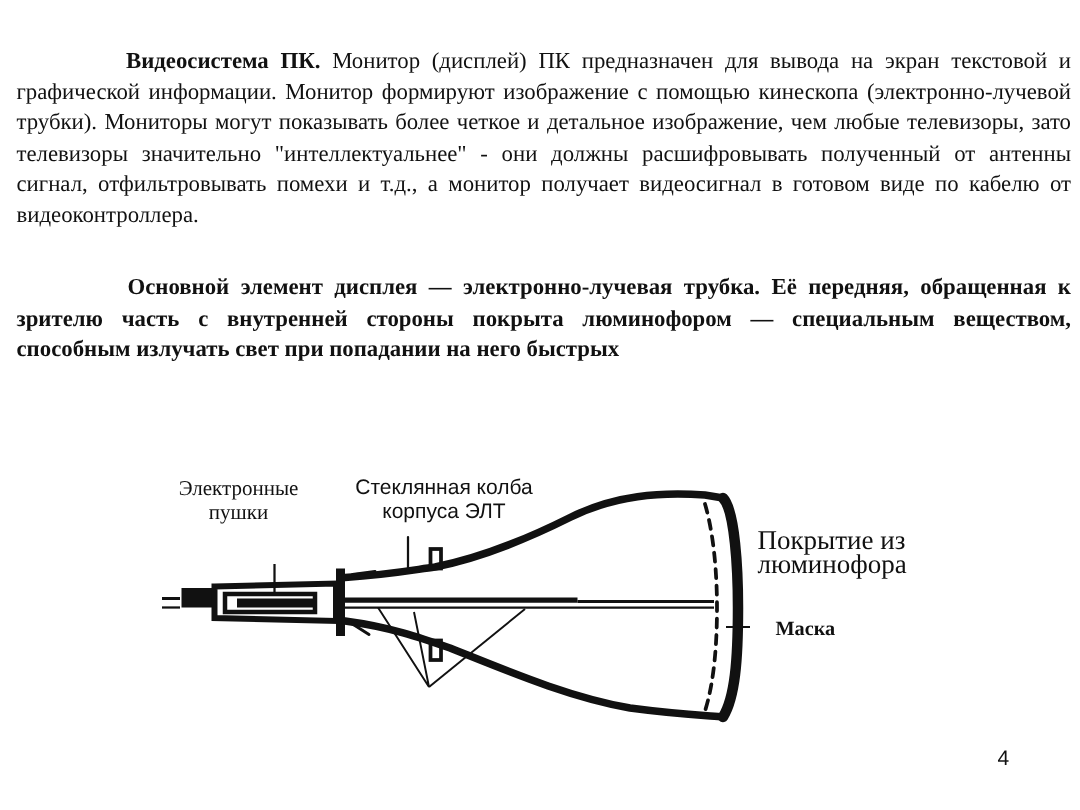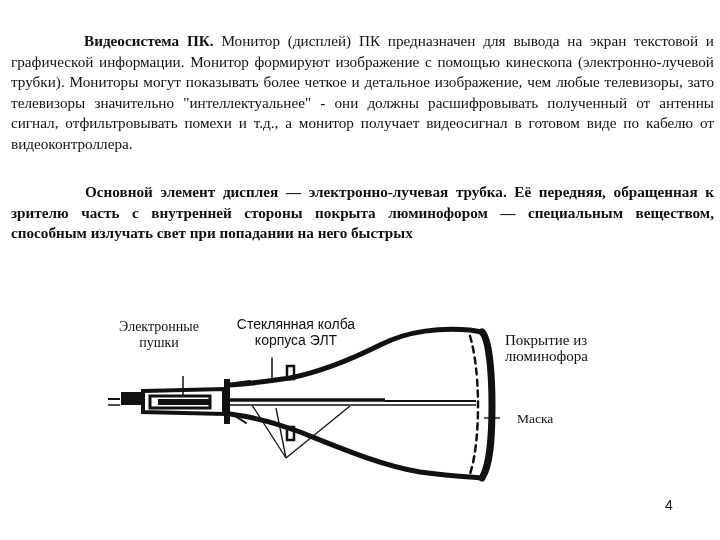"Покрытие из люминофора" .lbl-coat { font-size: 15px -> 18px; top: 332px -> 352px }
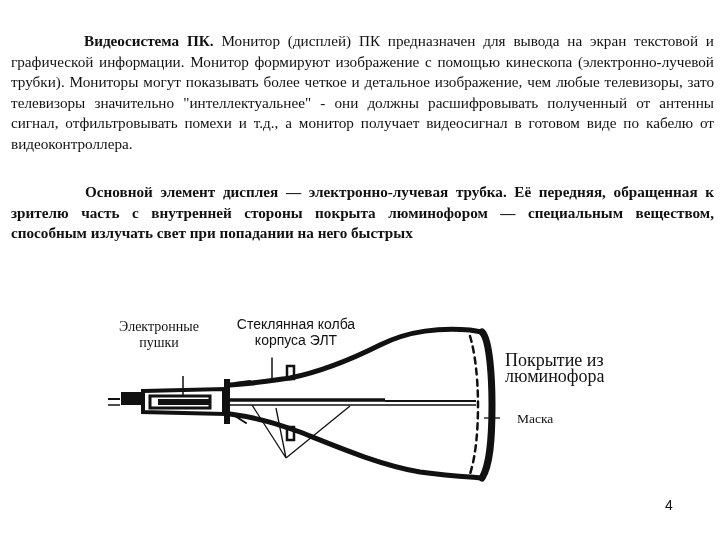"Маска" .lbl-mask { font-weight: normal -> bold }
